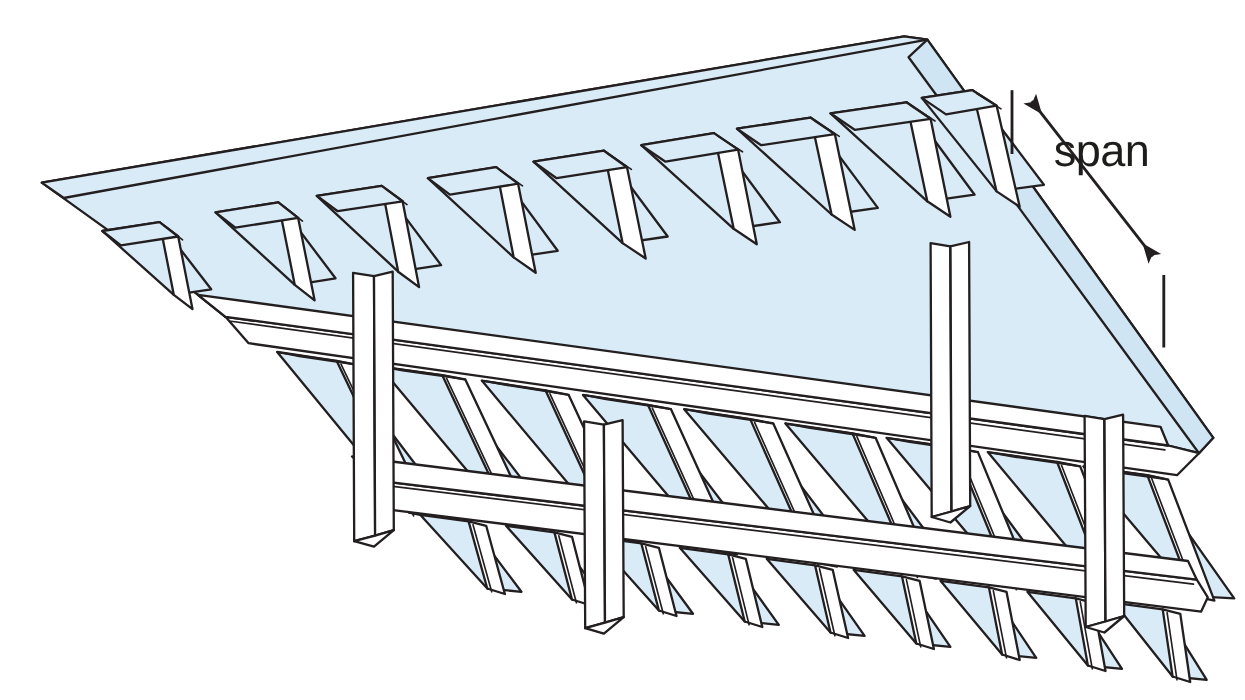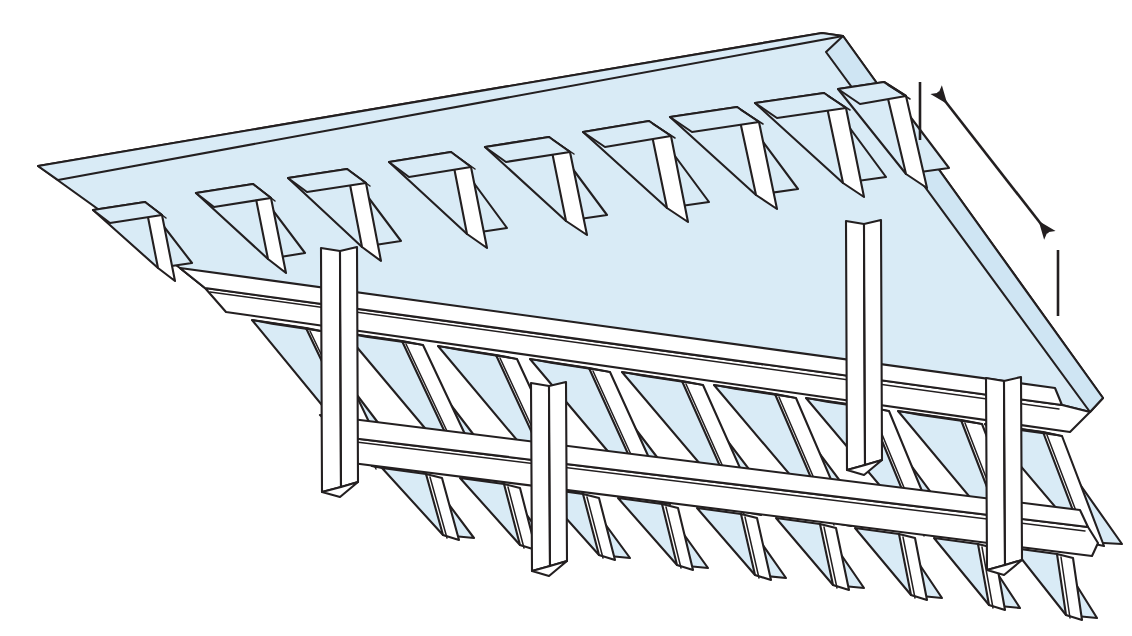"span" div.span-label { html: none -> <div>span</div> }
